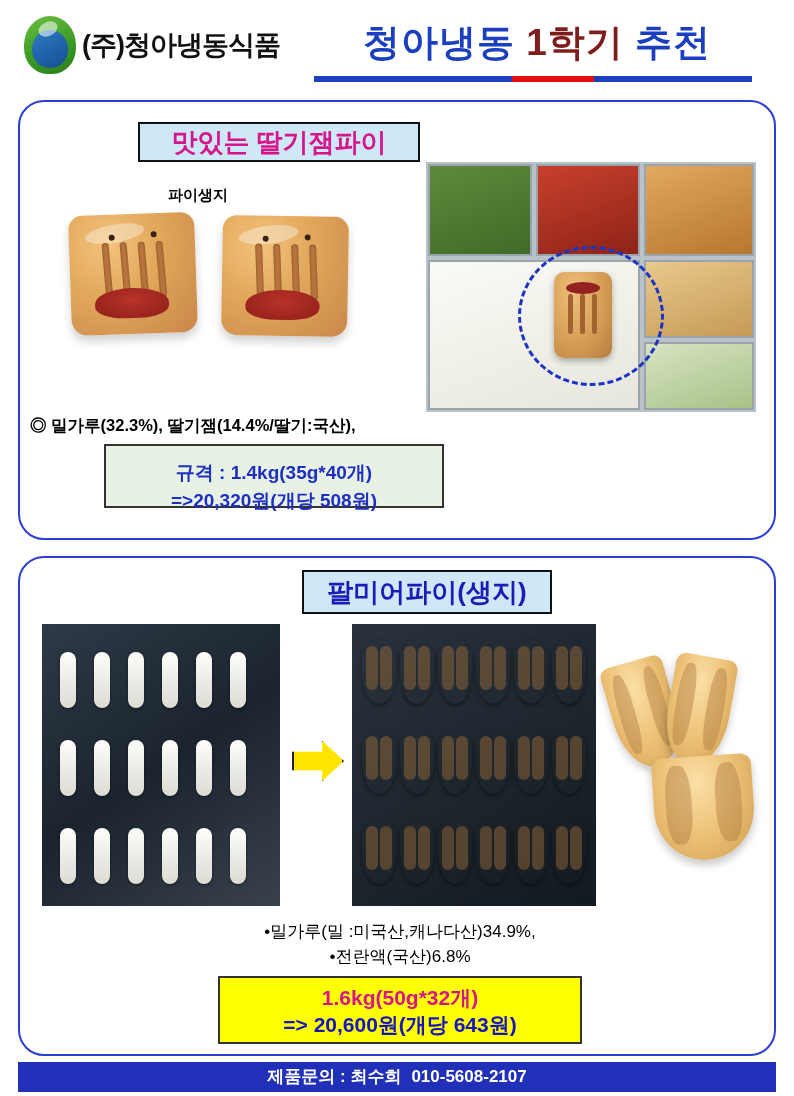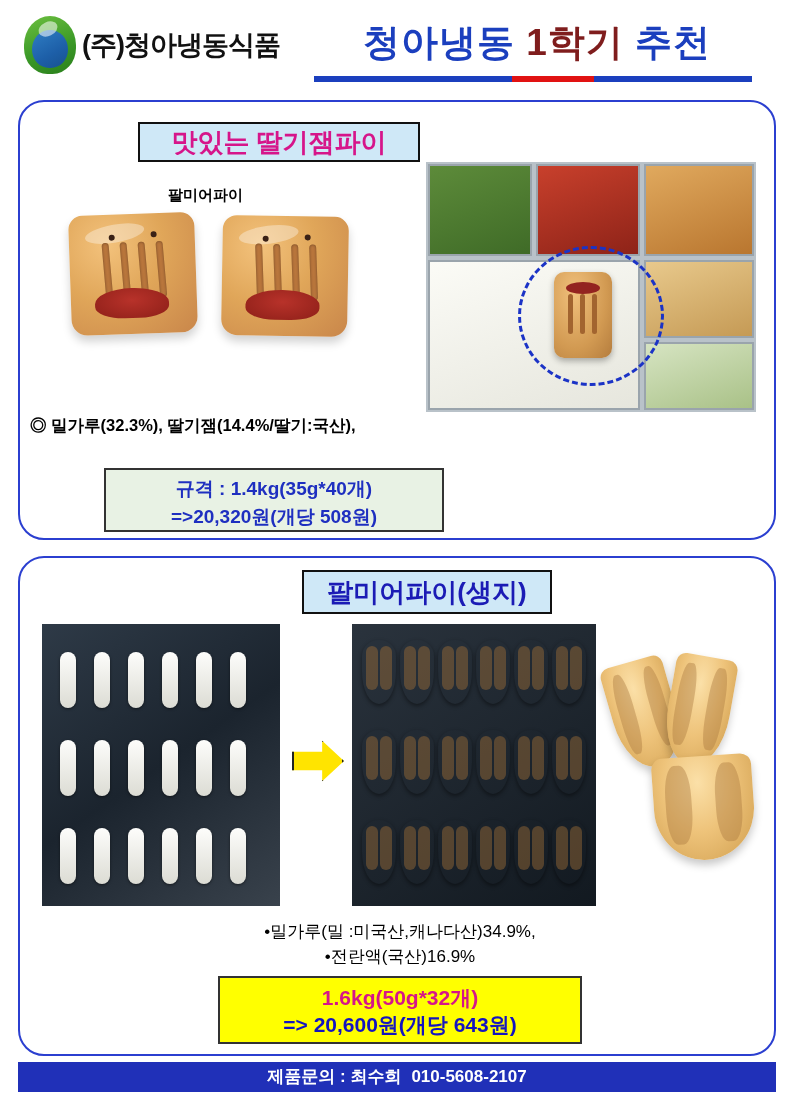"팔미어파이" div.sub-label { text: 팔미어파이 -> 파이생지 }
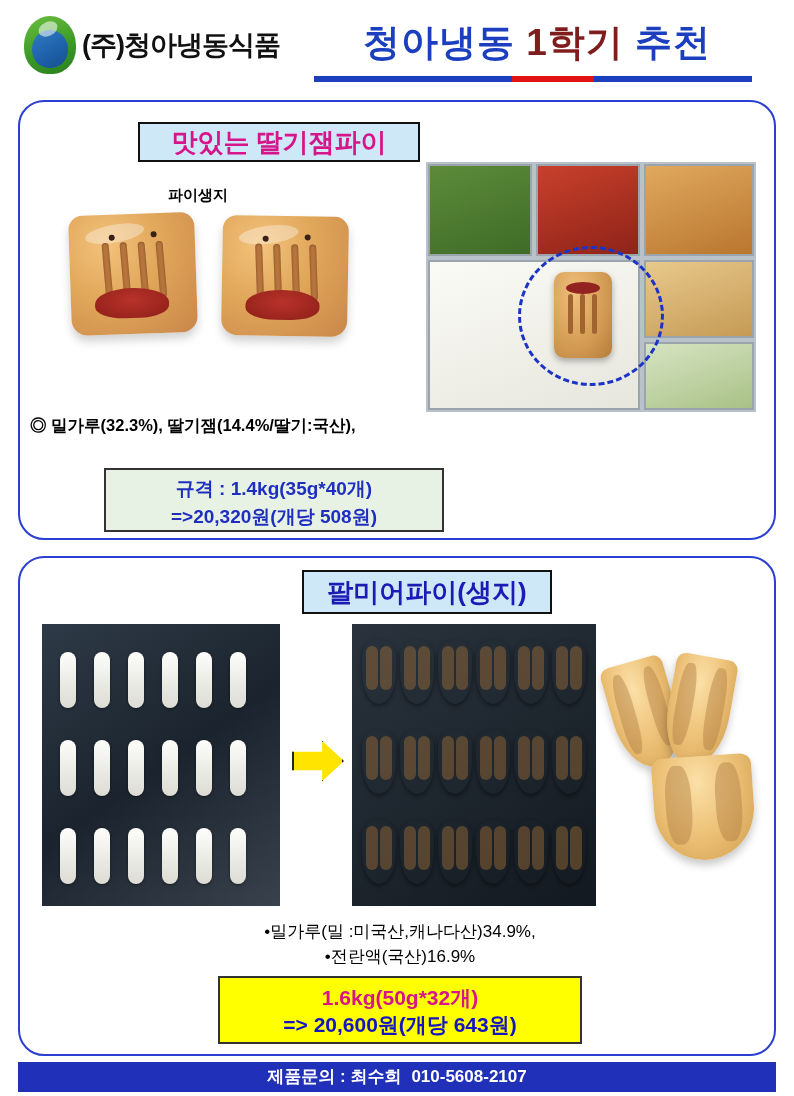"규격 : 1.4kg(35g*40개)" .price-box-1 { padding-top: 5px -> 13px; top: 468px -> 444px }
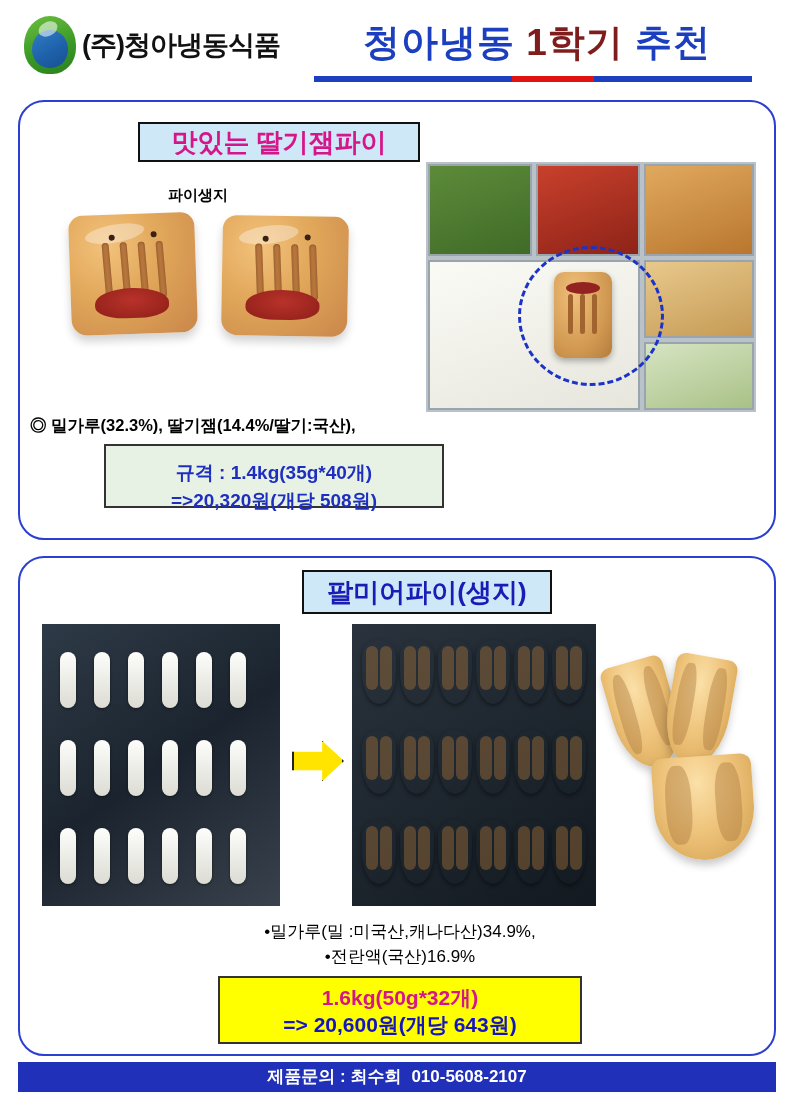"•전란액(국산)16.9%" div { text: 16.9% -> 6.8% }
